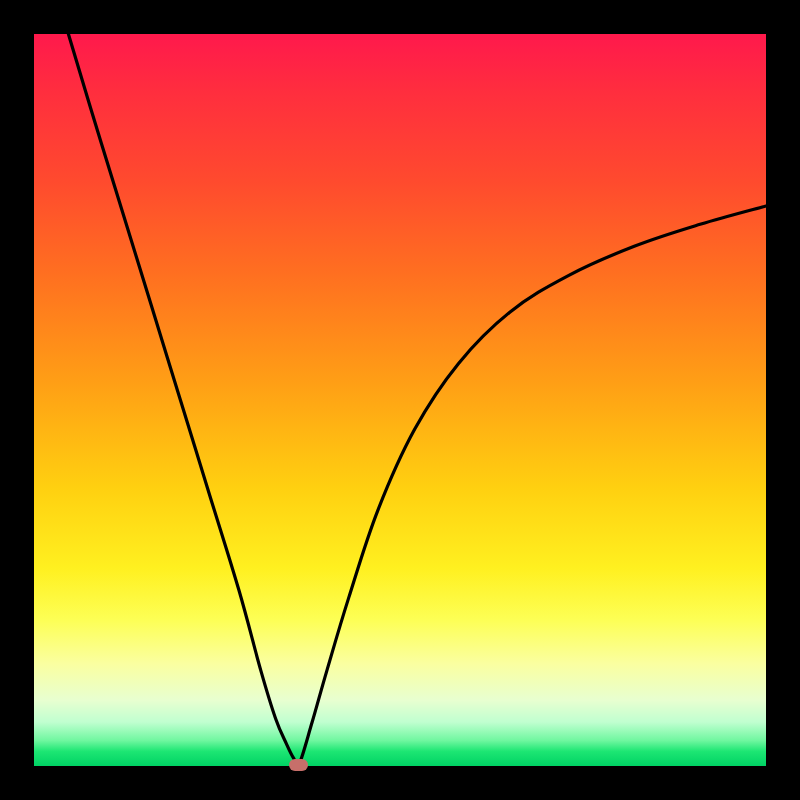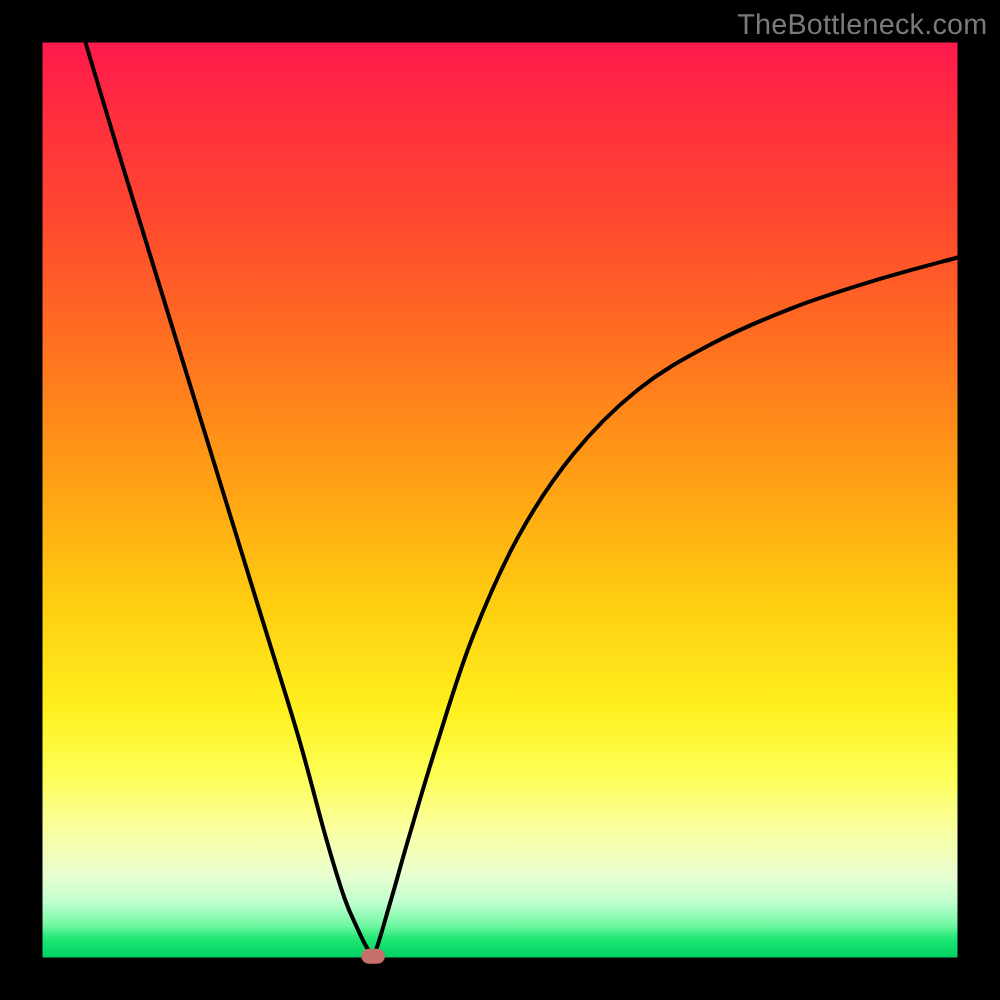"TheBottleneck.com" div.watermark { html: <div>TheBottleneck.com</div> -> none }
